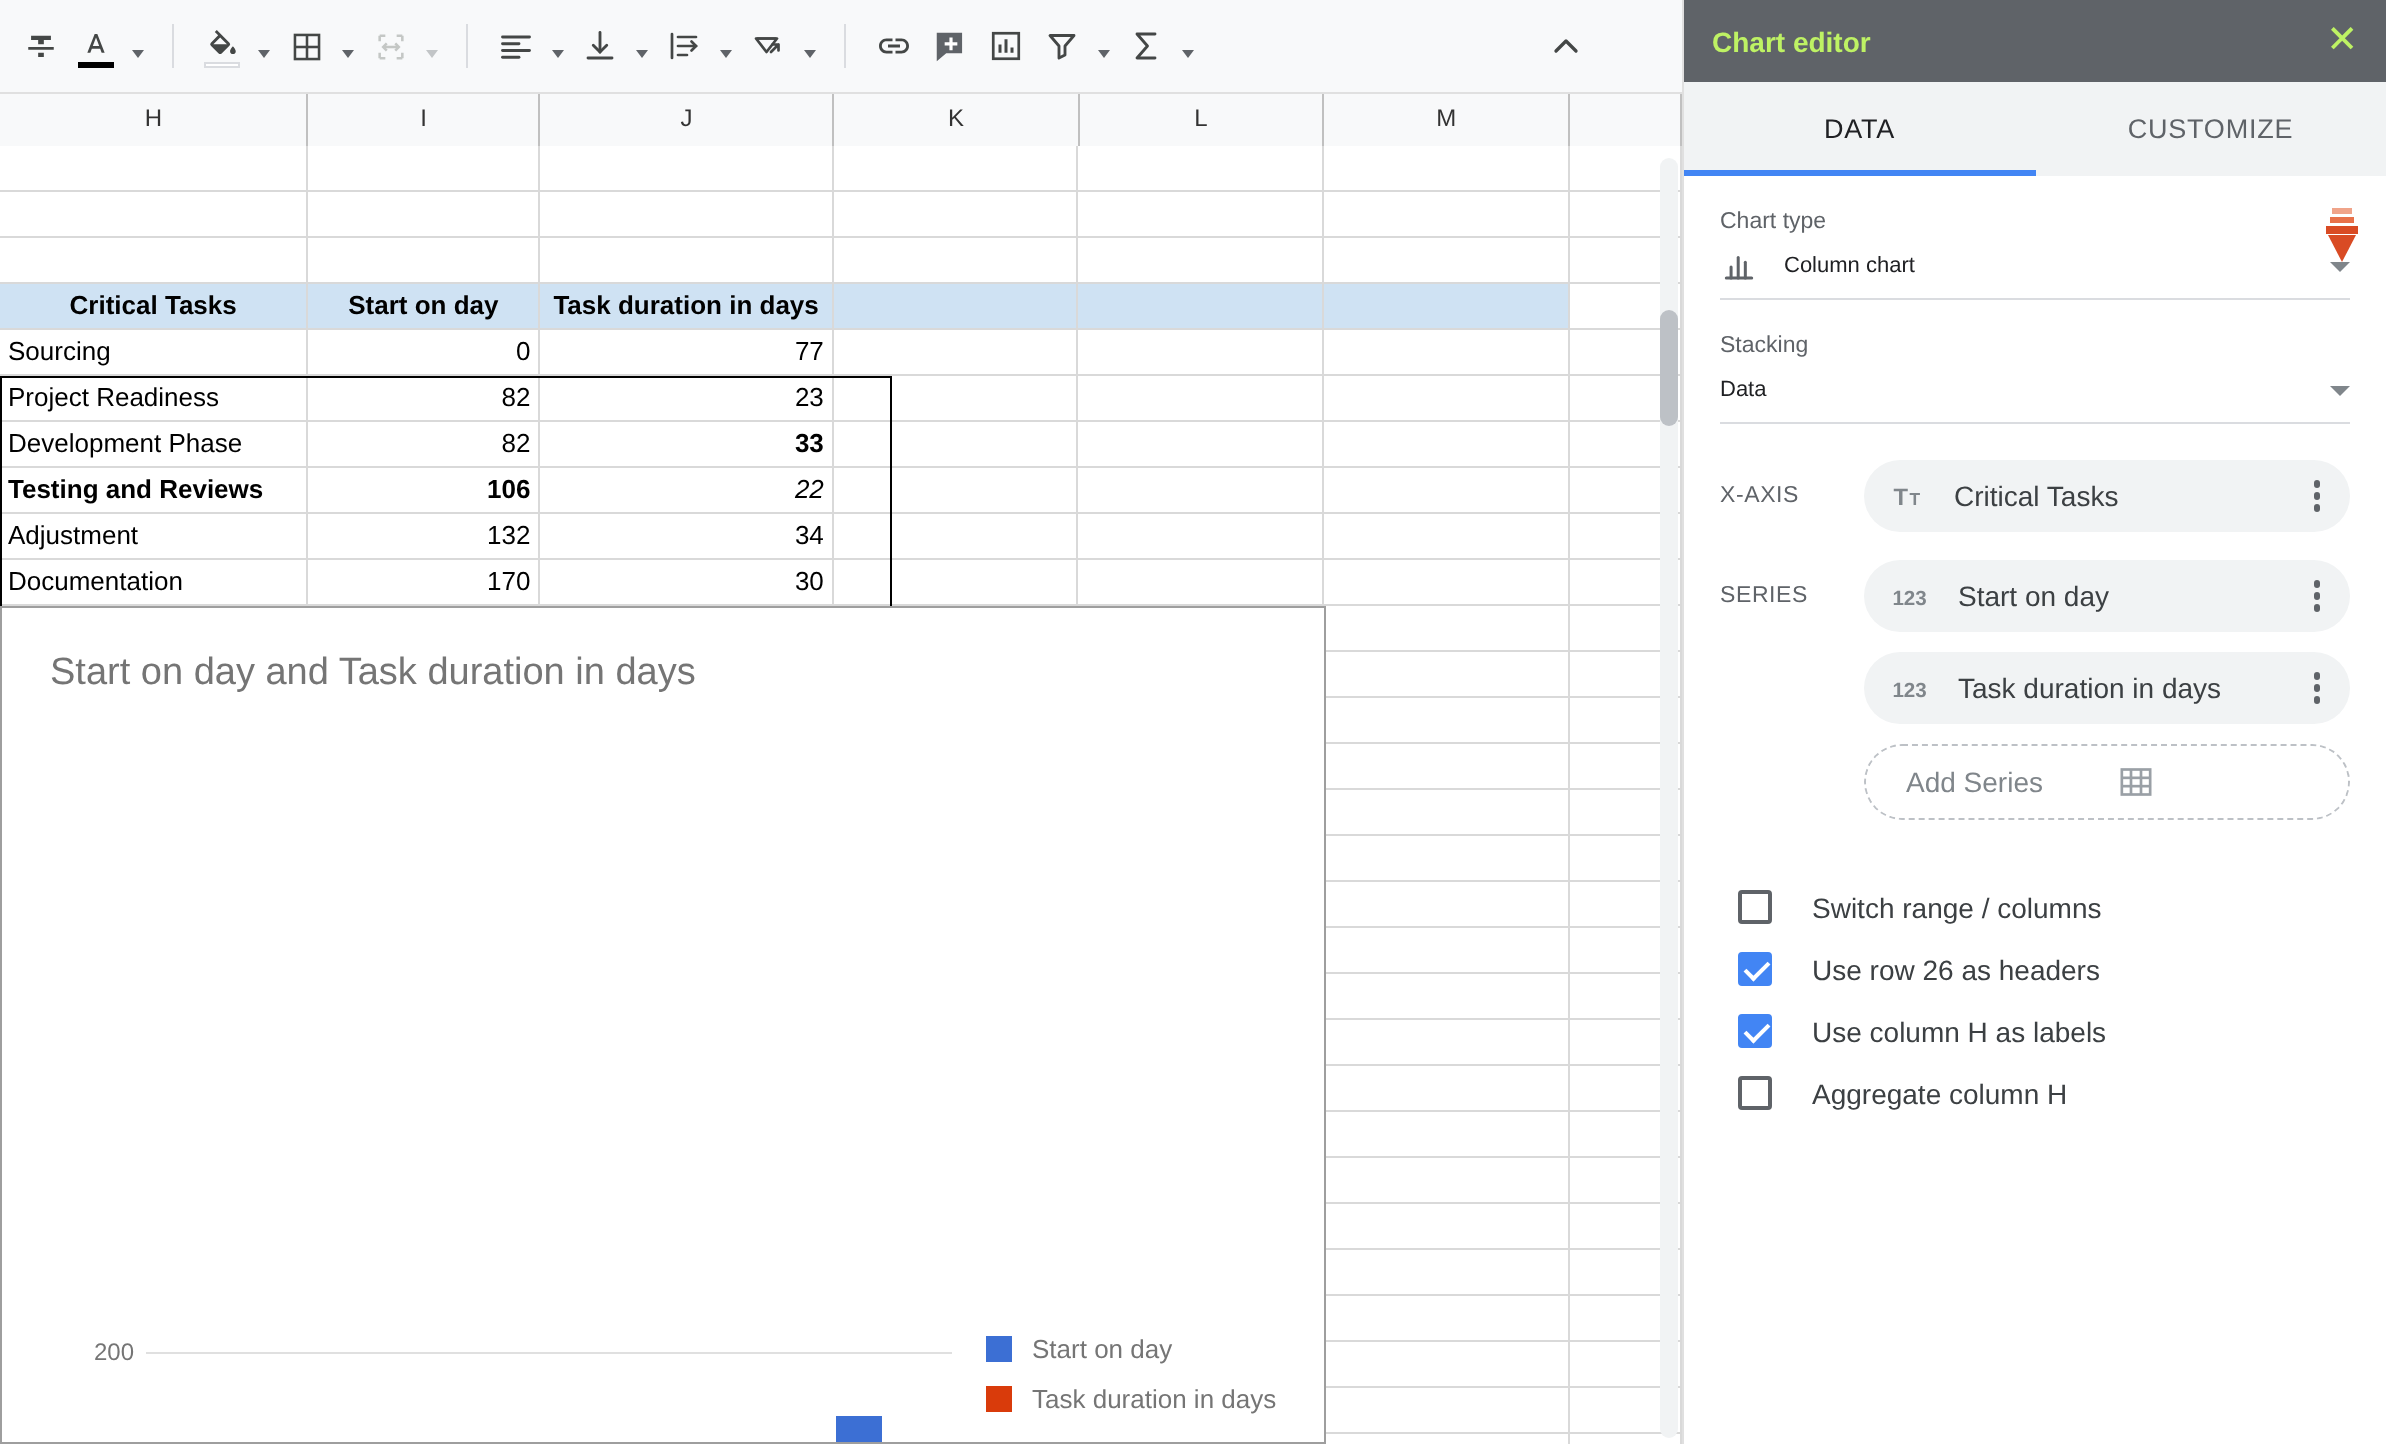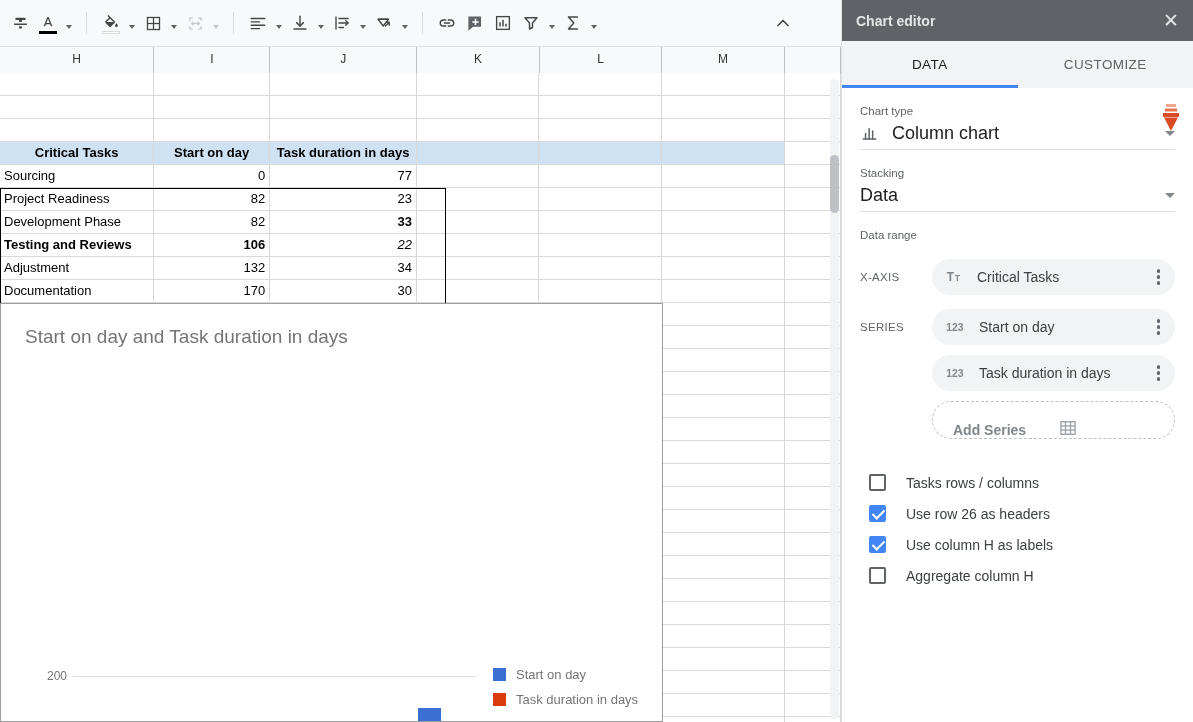"Chart editor" .ed-head { color: #e5e5e5 -> #bef264 }
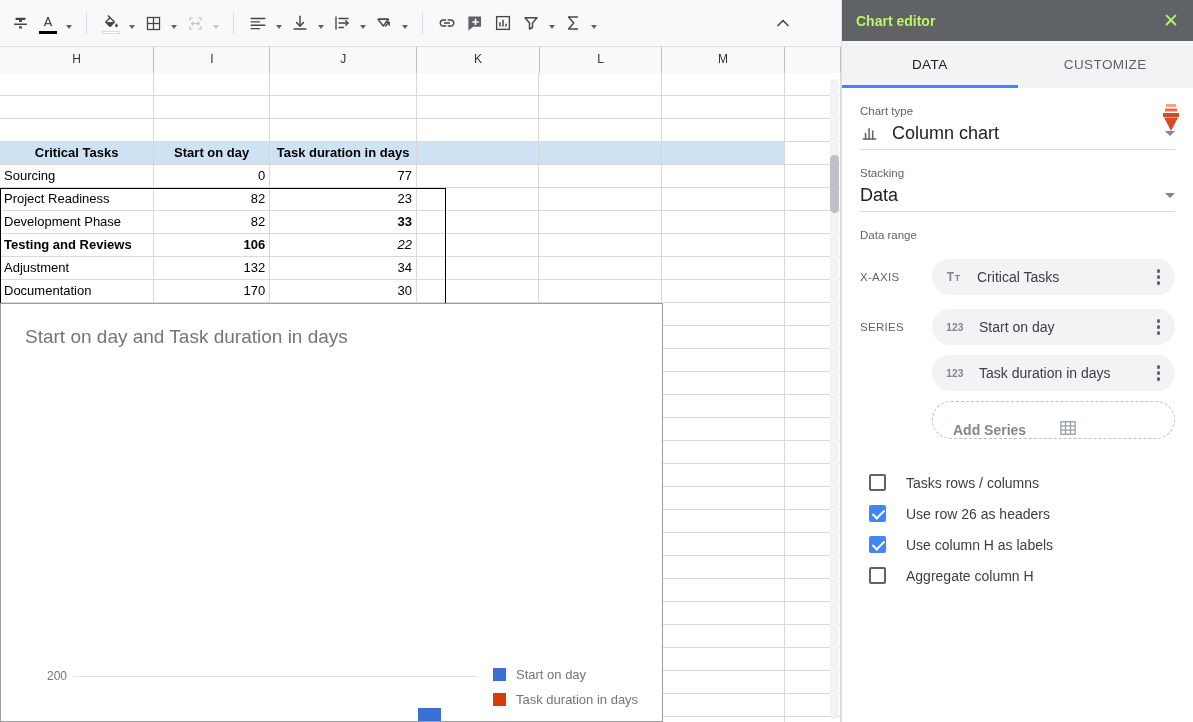"Column chart" .fld-val { font-size: 18px -> 11px }
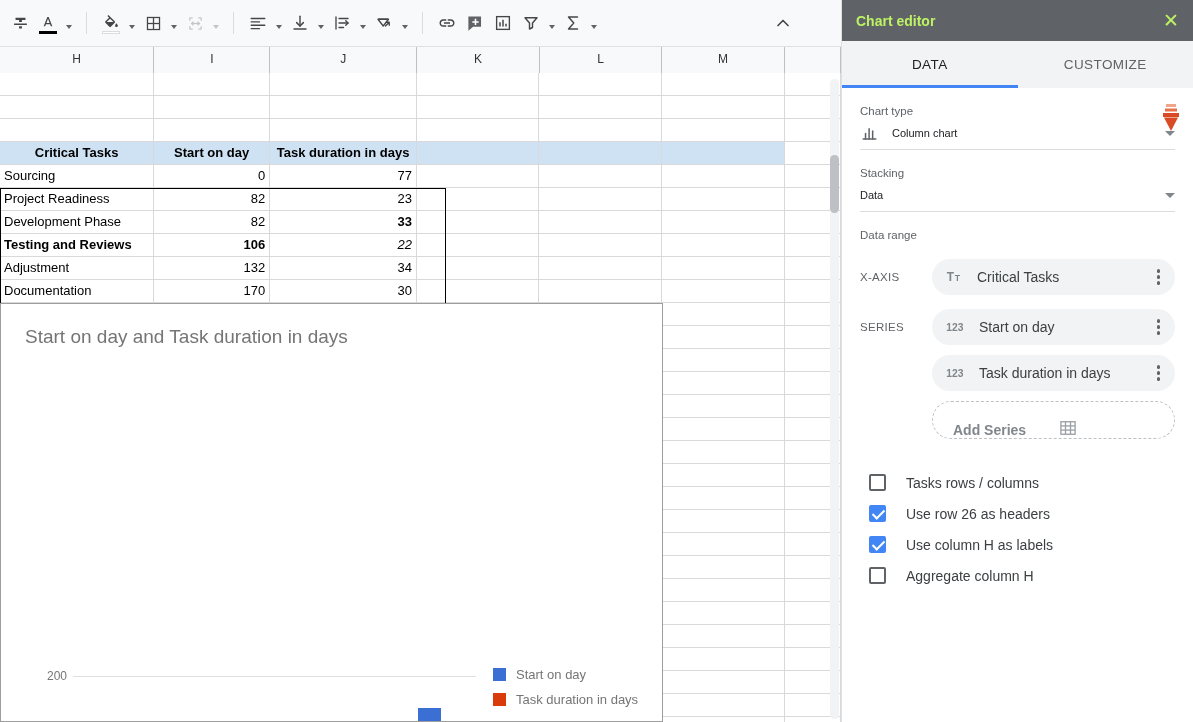"Data range" div.fld-label { html: <div>Data range</div> -> none }
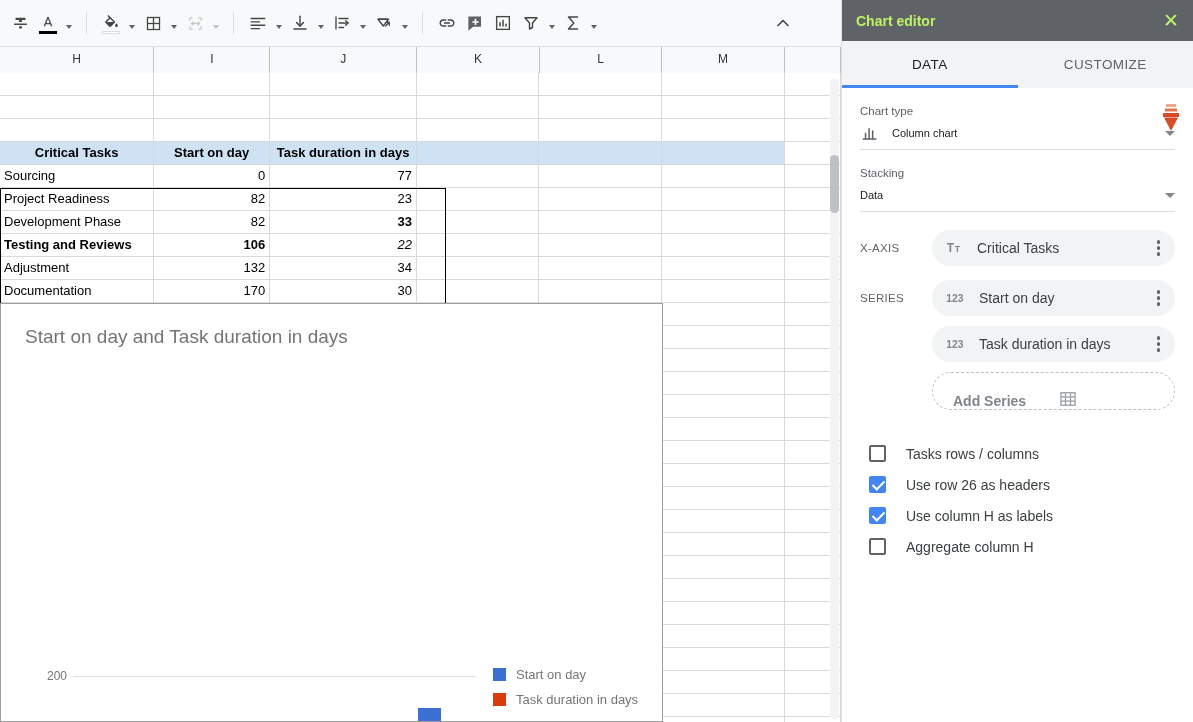"Add Series" .addser { align-items: flex-end -> center; font-weight: bold -> none }
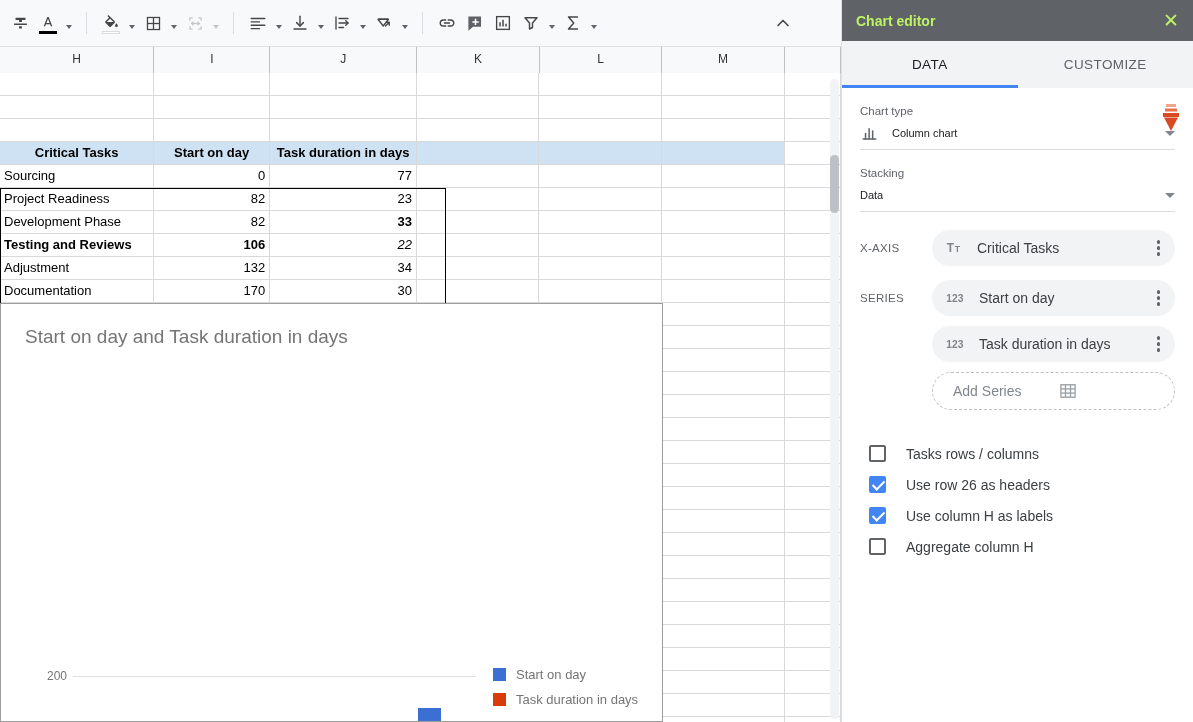"Tasks rows / columns" span.cblab { text: Tasks rows -> Switch range }
